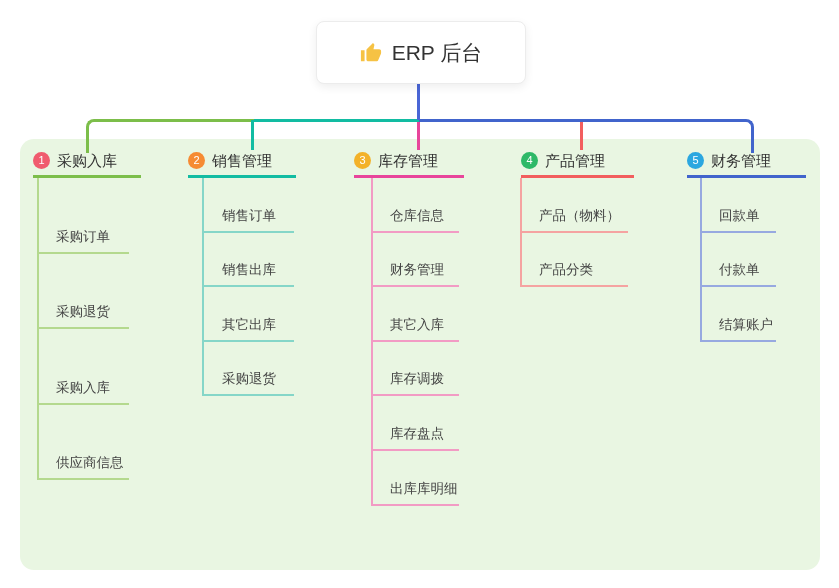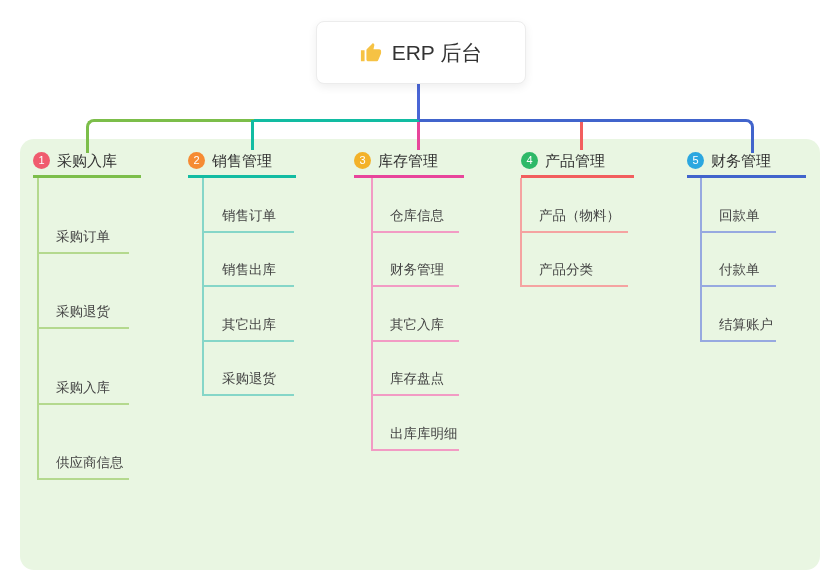"库存调拨" div.child { html: none -> <div>库存调拨</div> }
